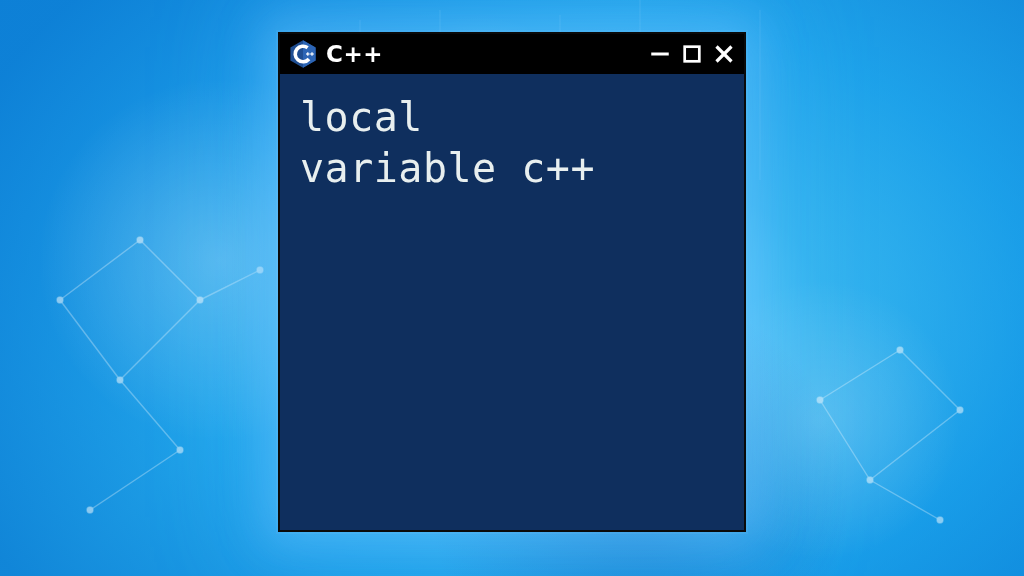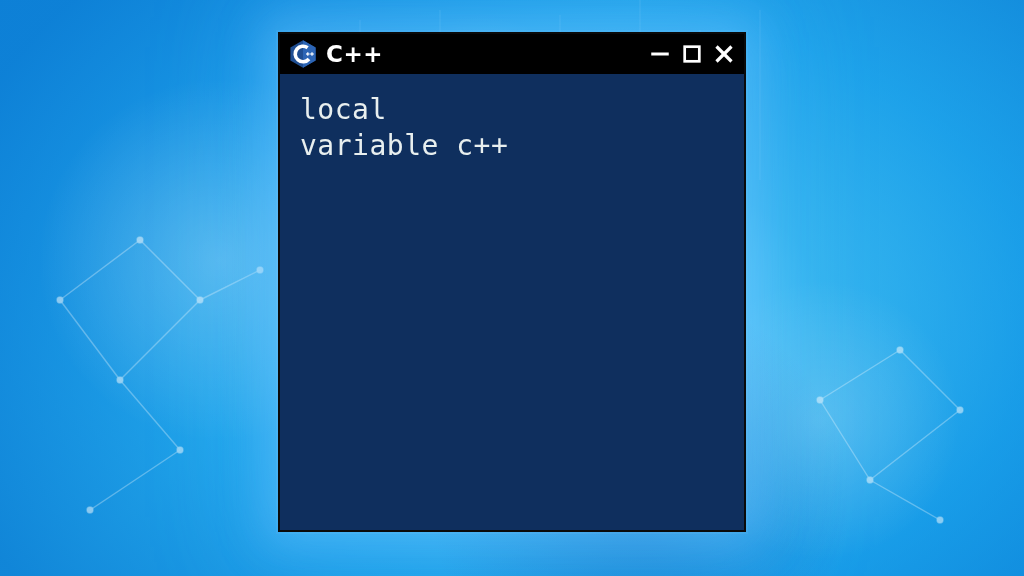"local variable c++" .content { font-size: 28px -> 40px }
